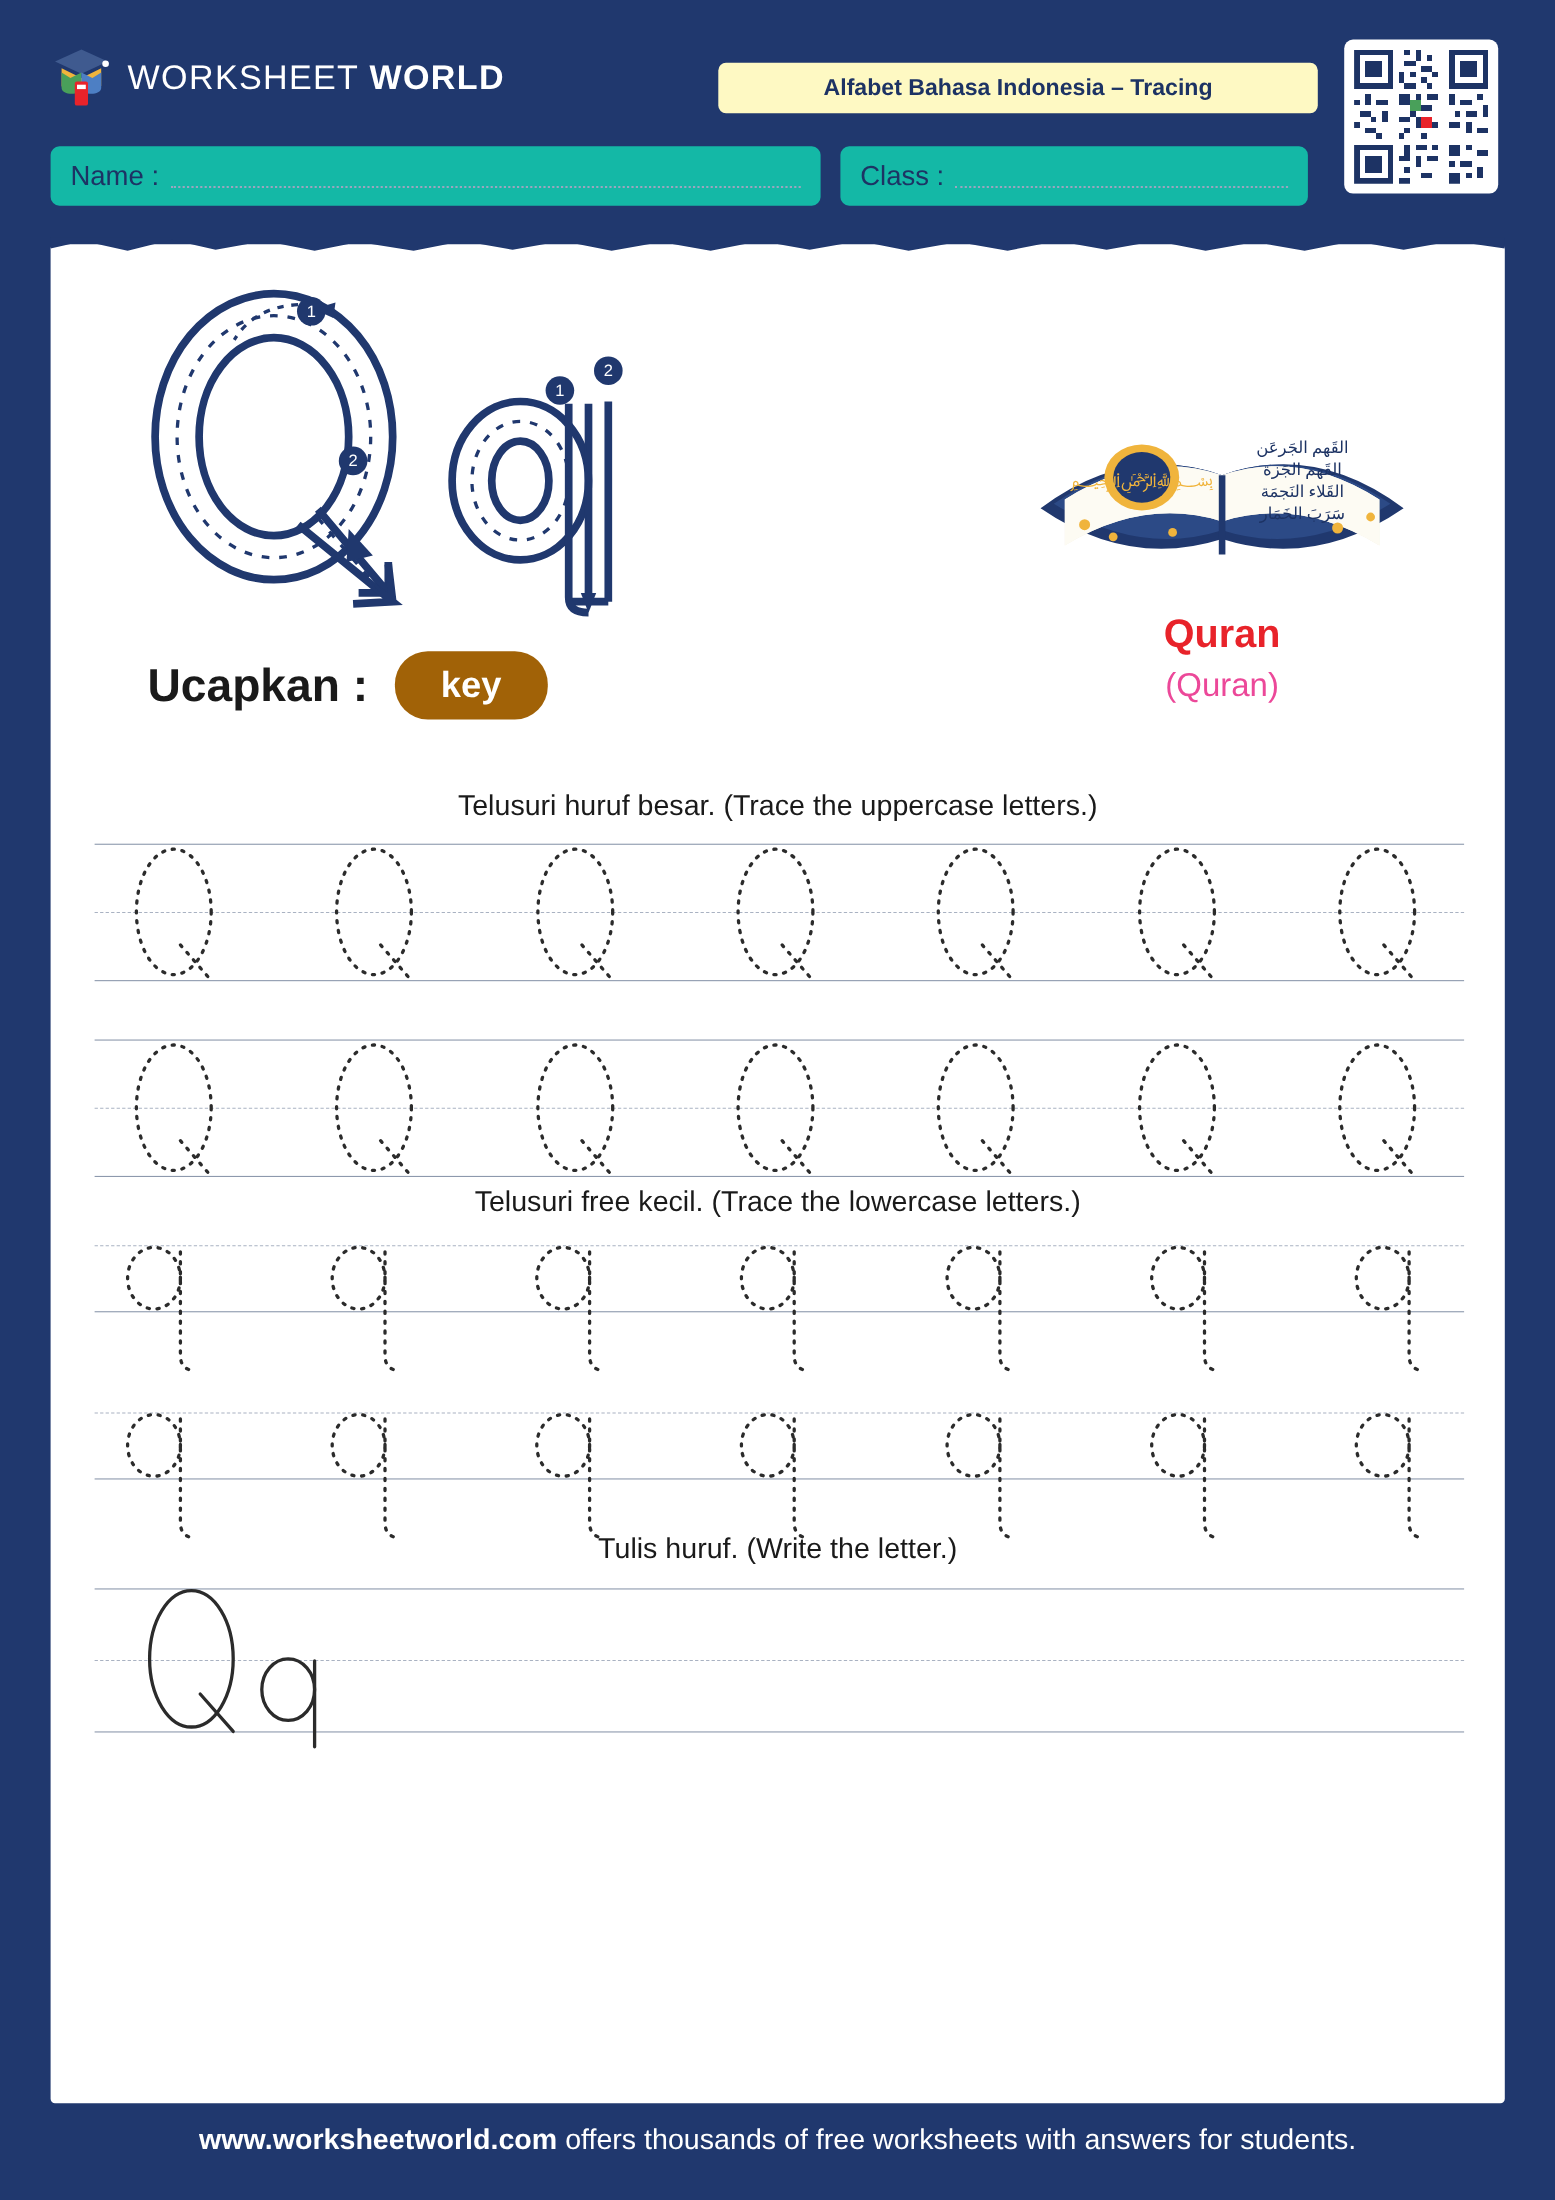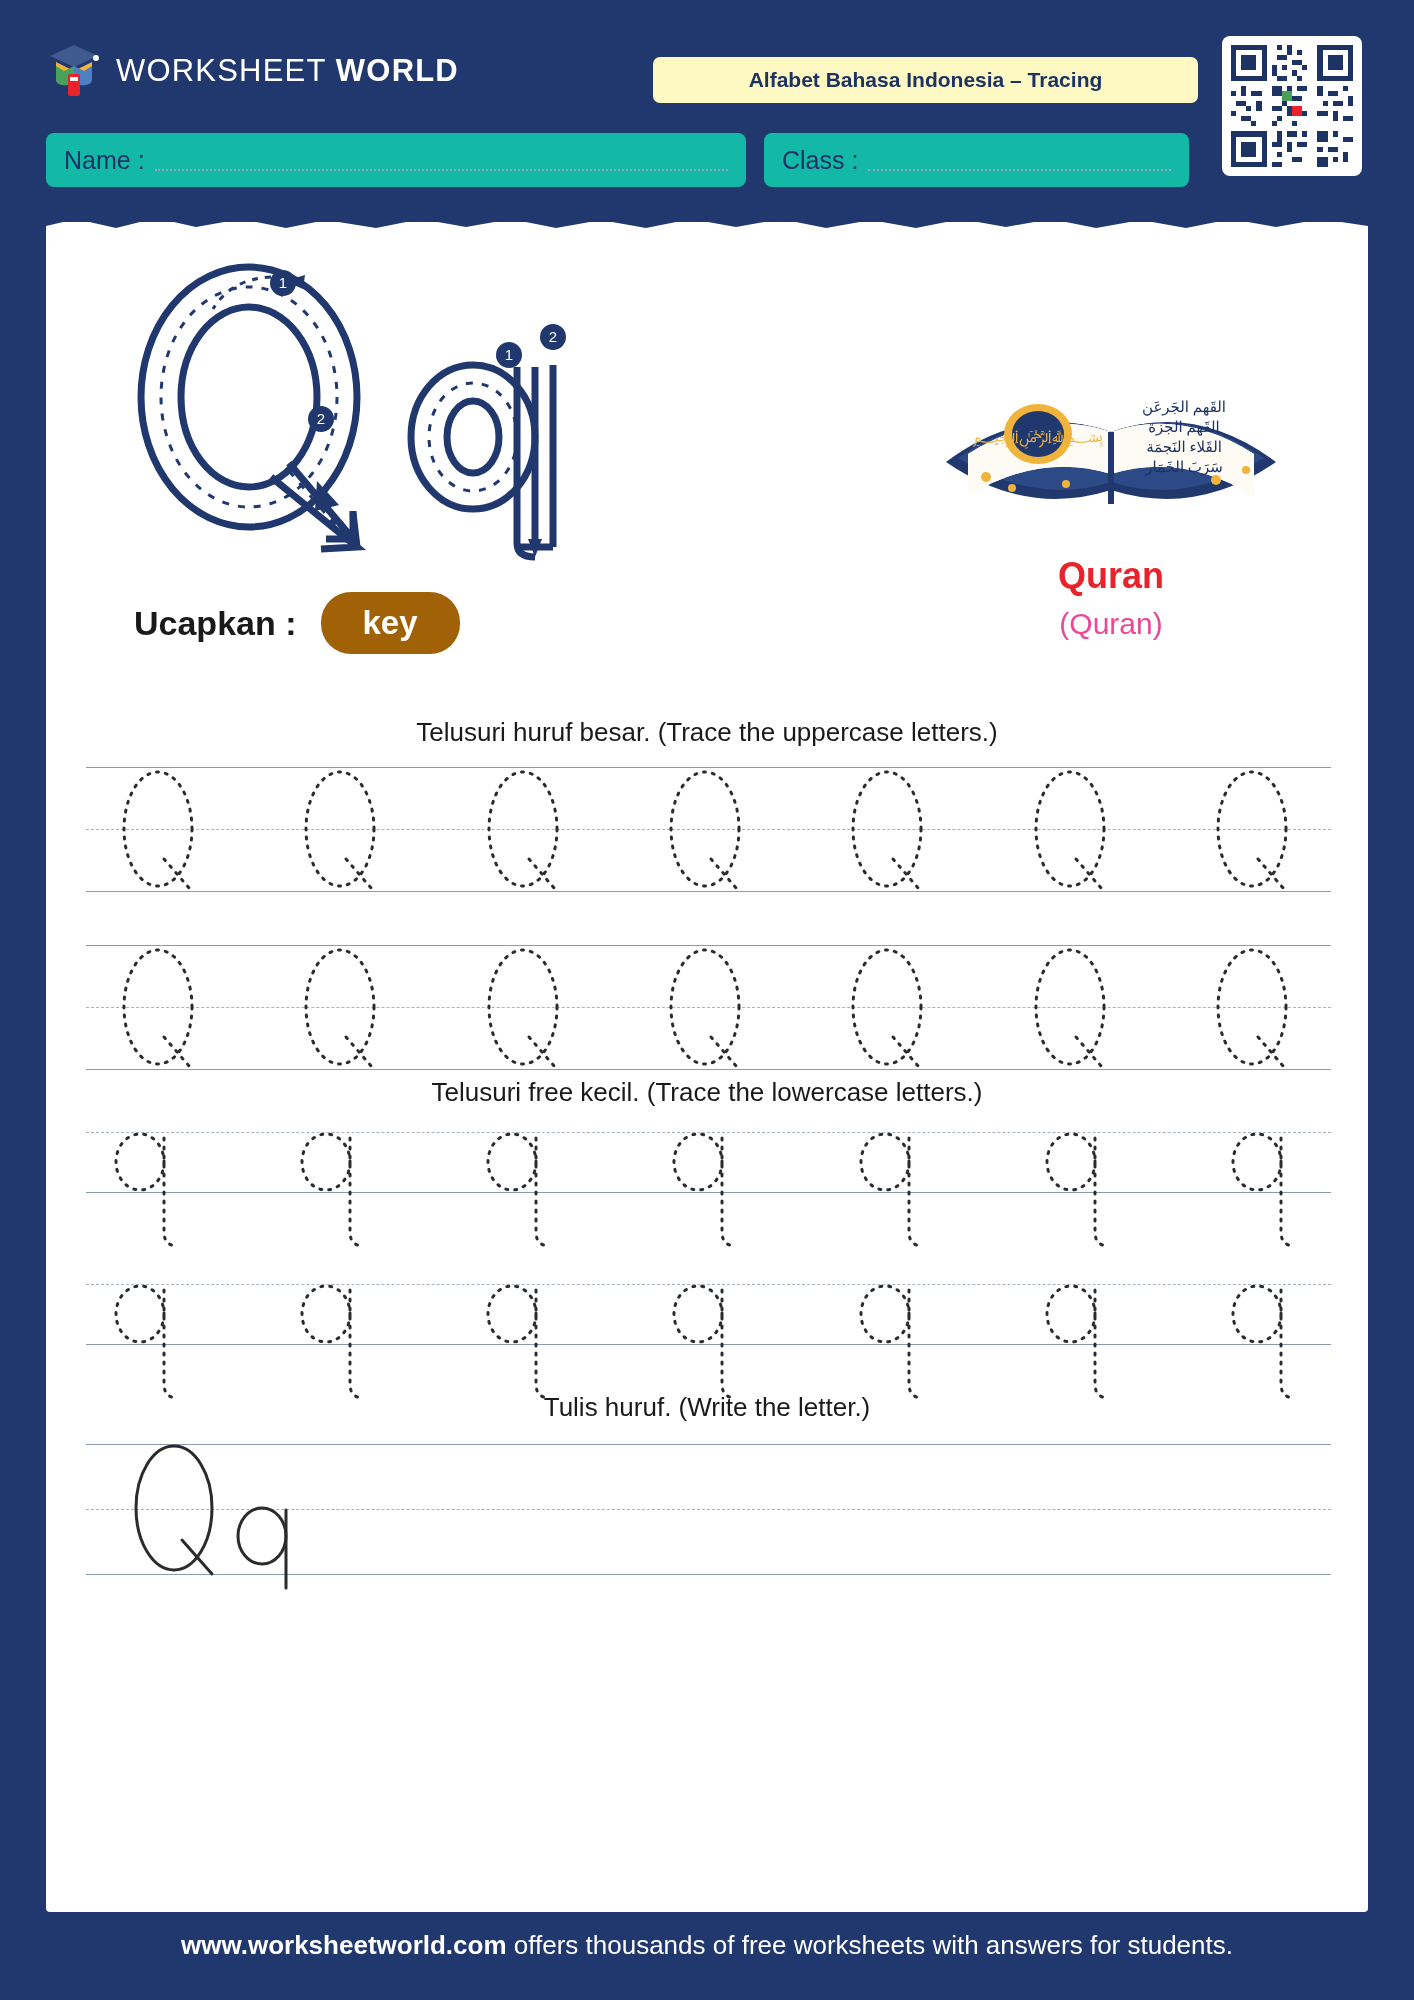"Ucapkan :" .say-label { font-size: 34px -> 42px }
